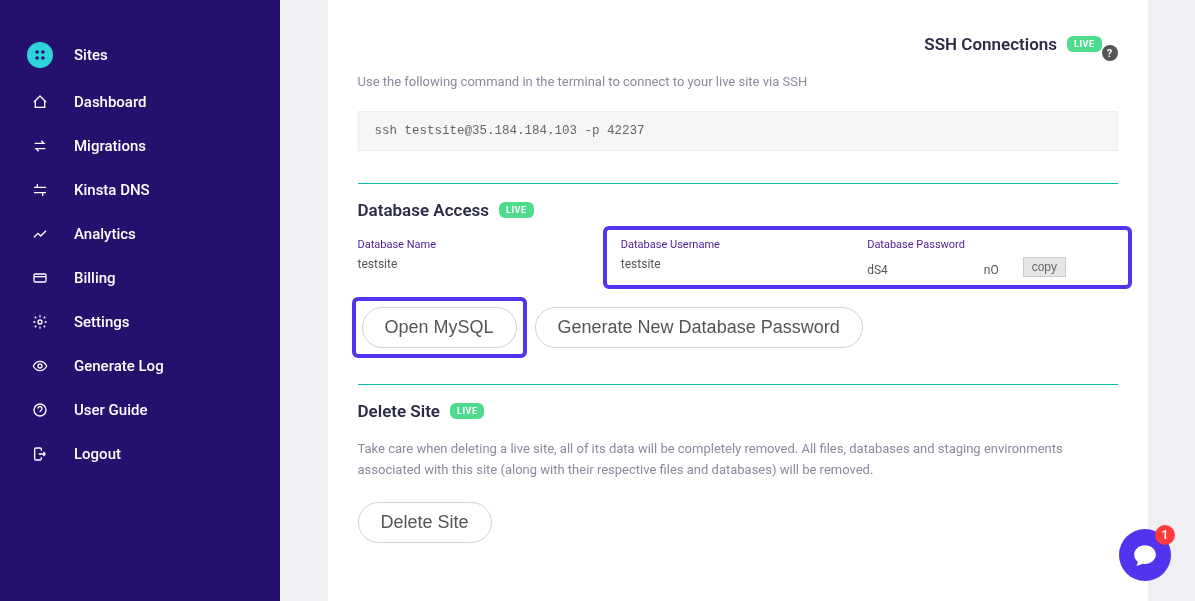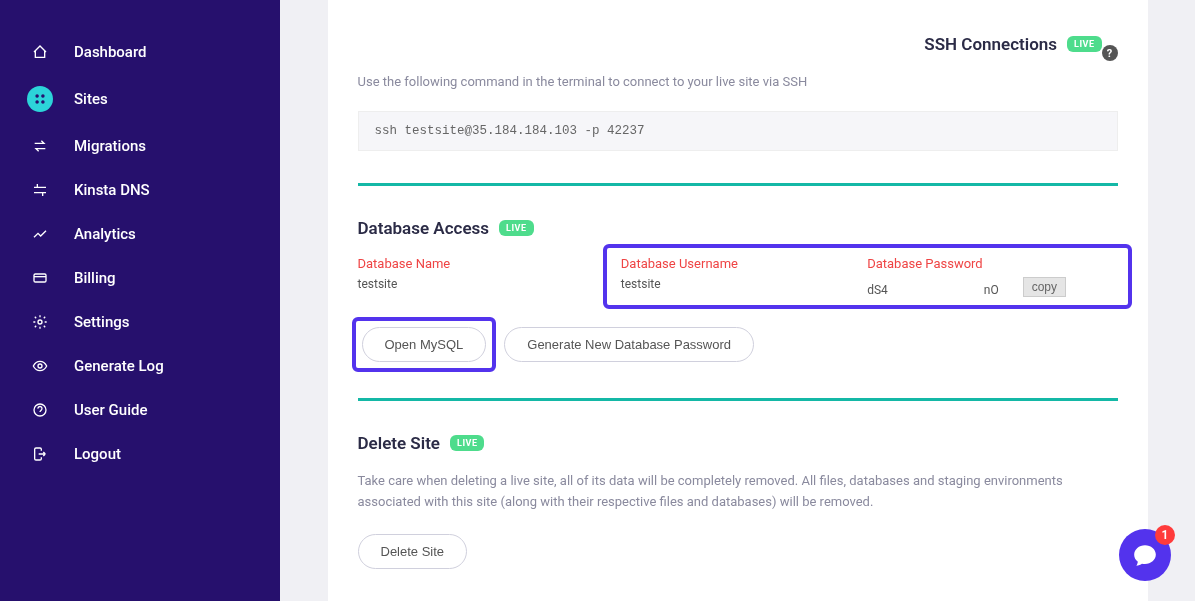"Dashboard" div.nav-item { order: before "Sites" -> after "Sites" }
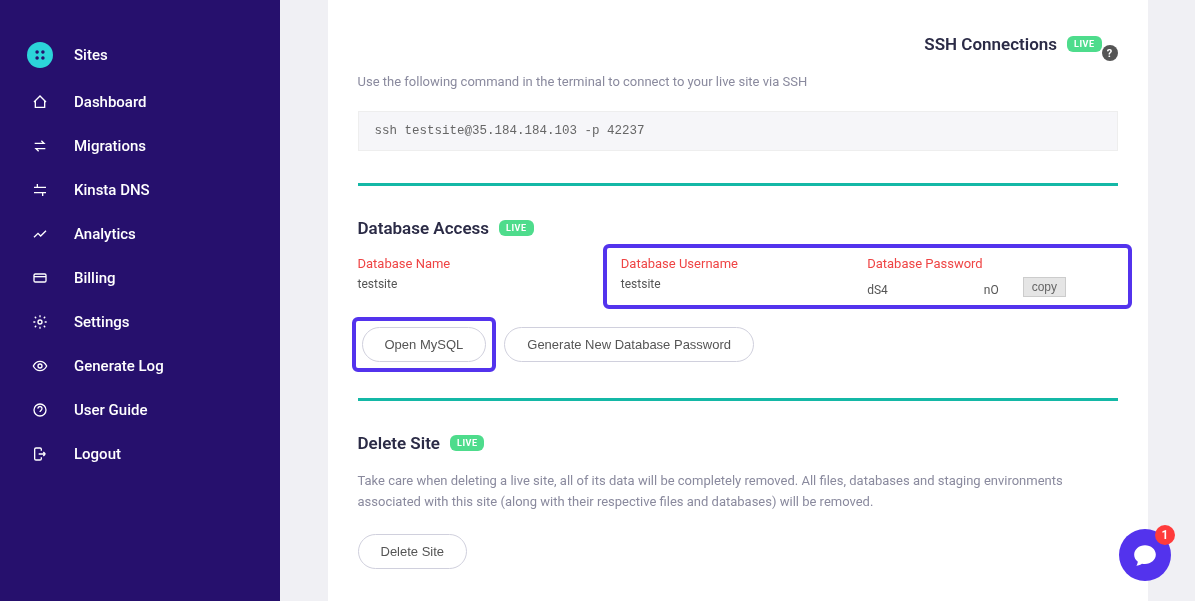"Database Access" .section { border-top: 3px solid #14b8a6 -> 1px solid #14b8a6; padding-top: 32px -> 16px }
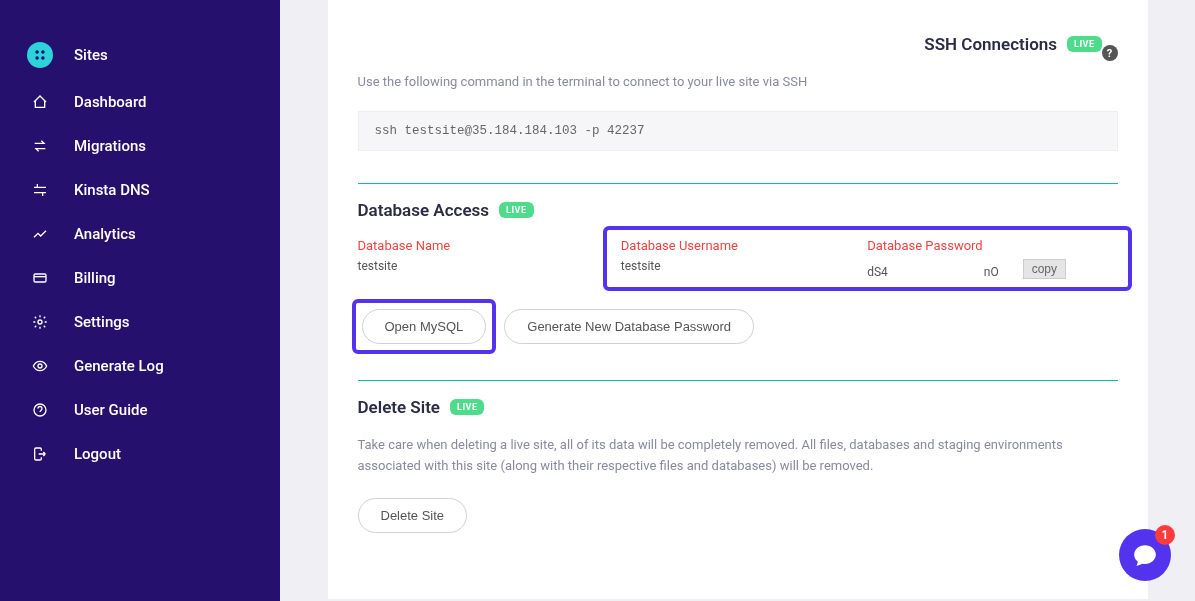"Database Name" .db-label { color: #ef4444 -> #4c1d95; font-size: 13px -> 11px }
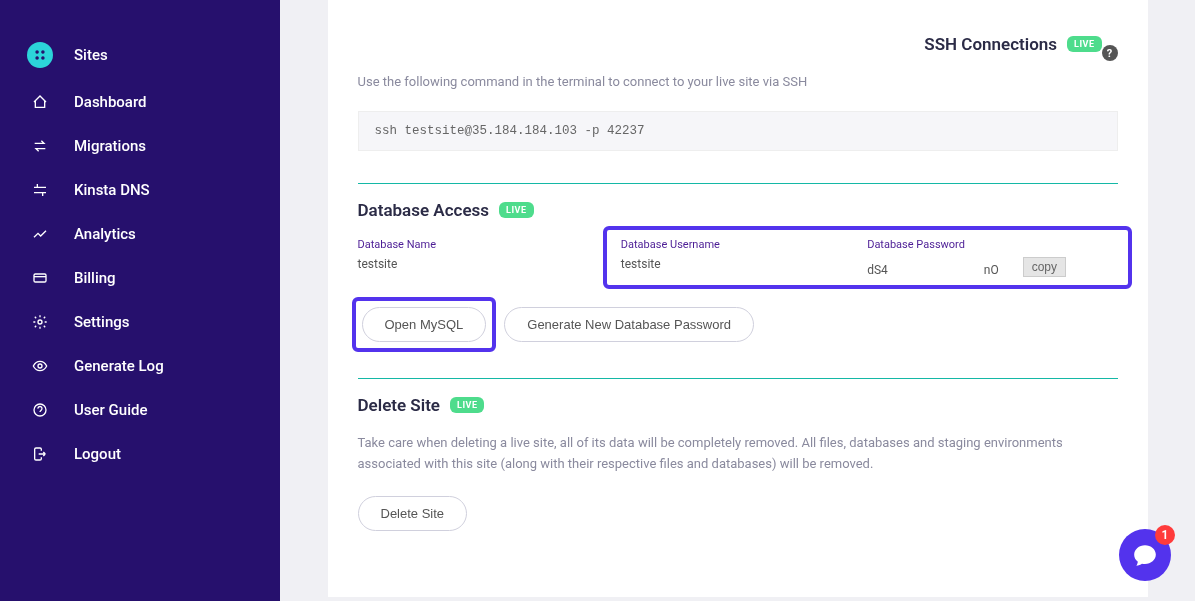"Open MySQL" .pill-btn { font-size: 13px -> 18px }
